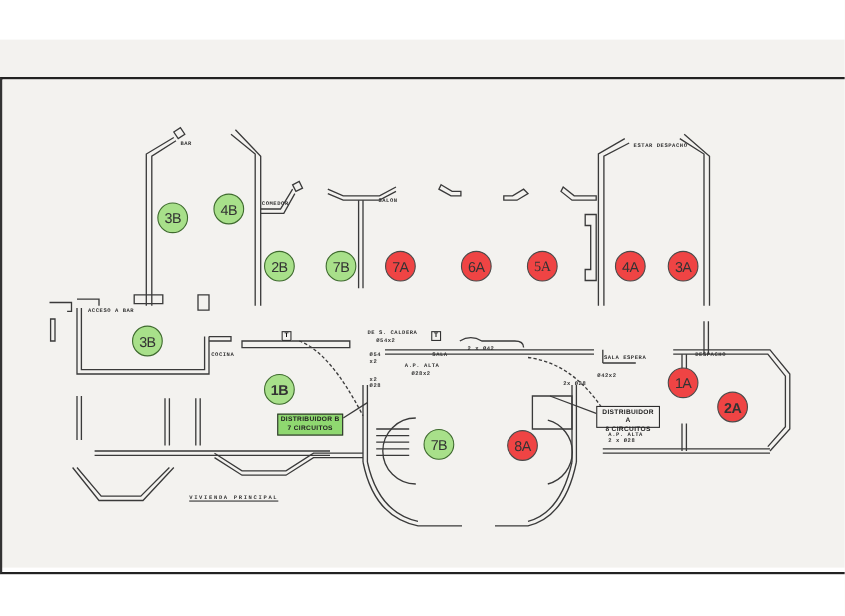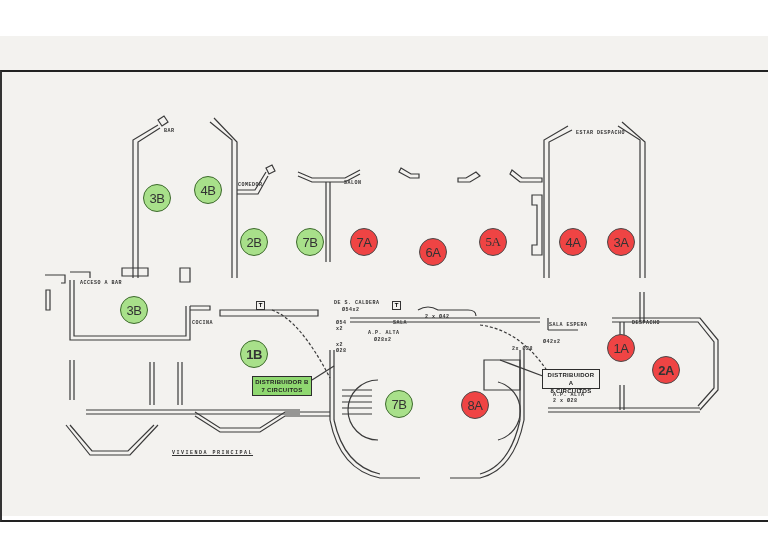"6A" div.room { top: 252px -> 242px }
